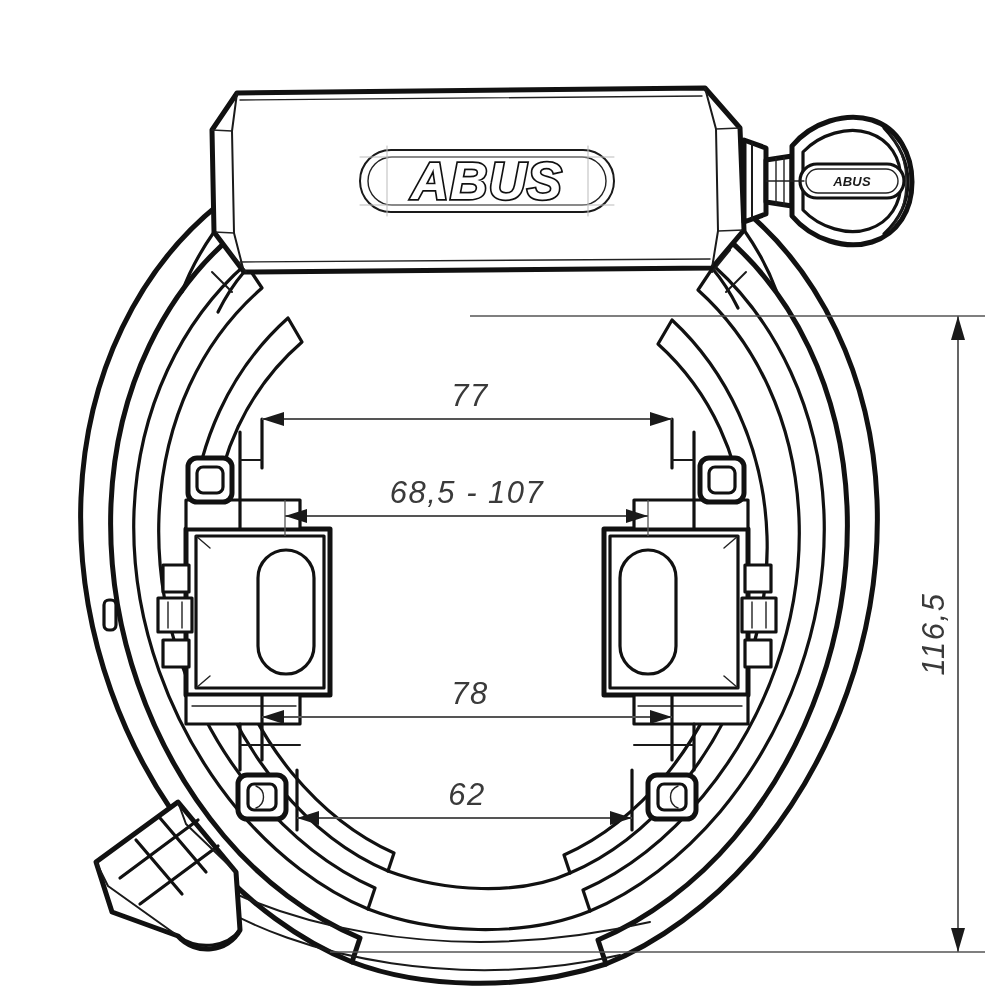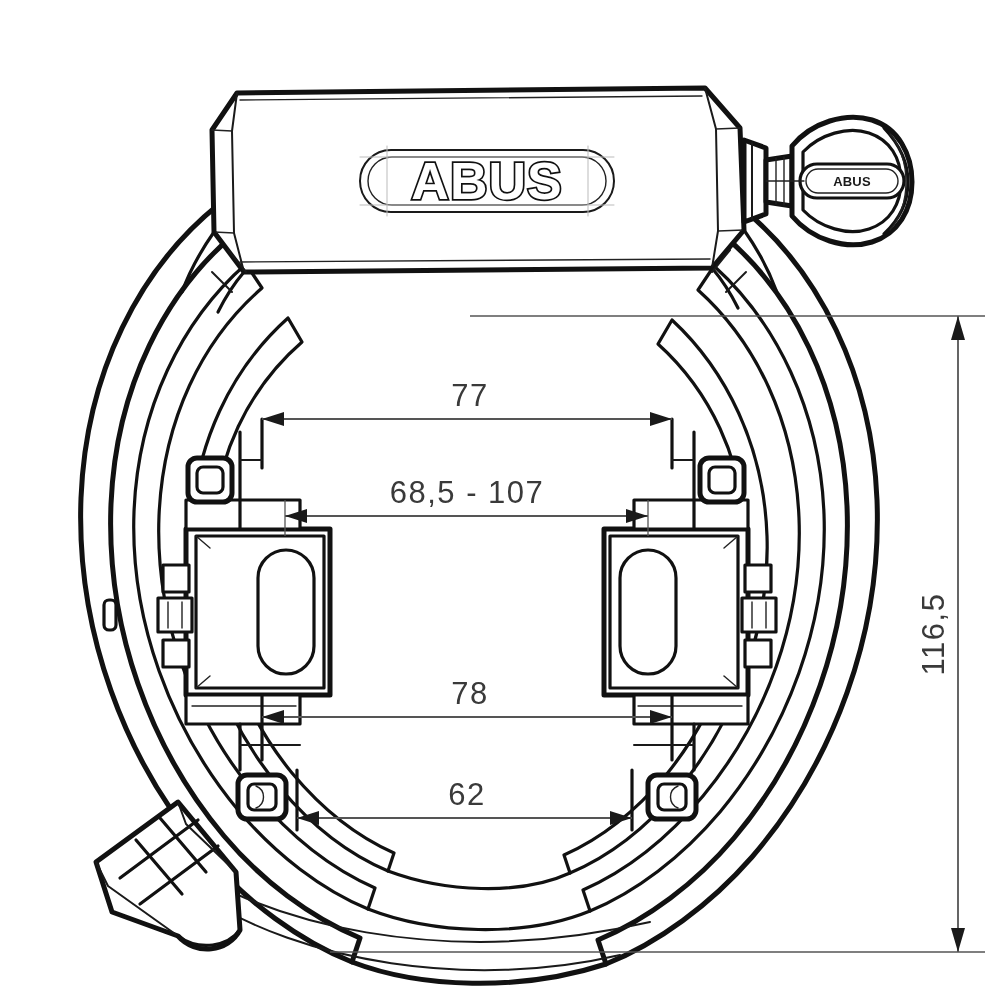"ABUS" #drawing-root { font-style: none -> italic }
